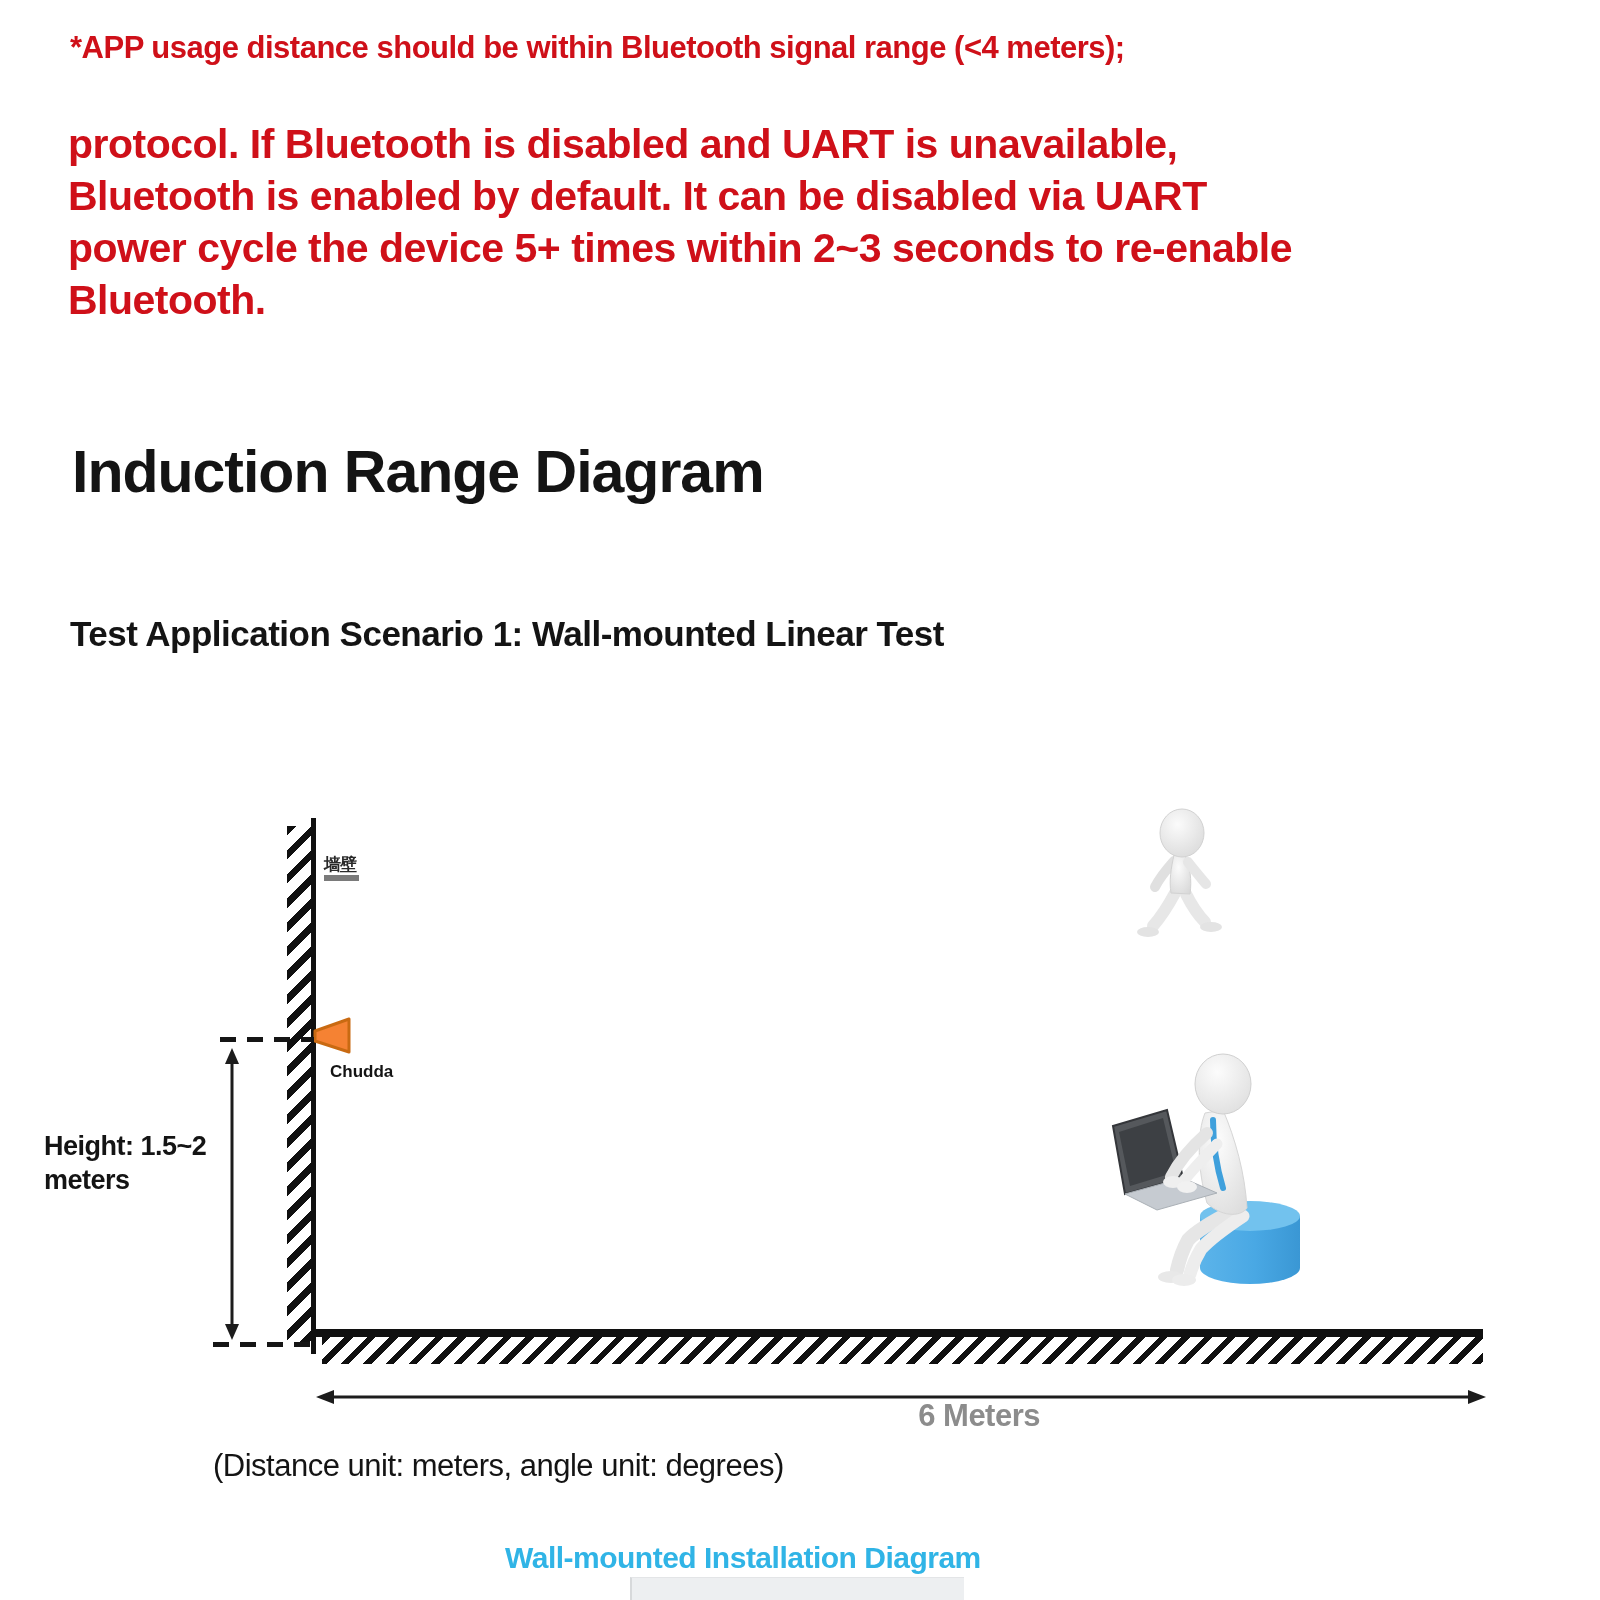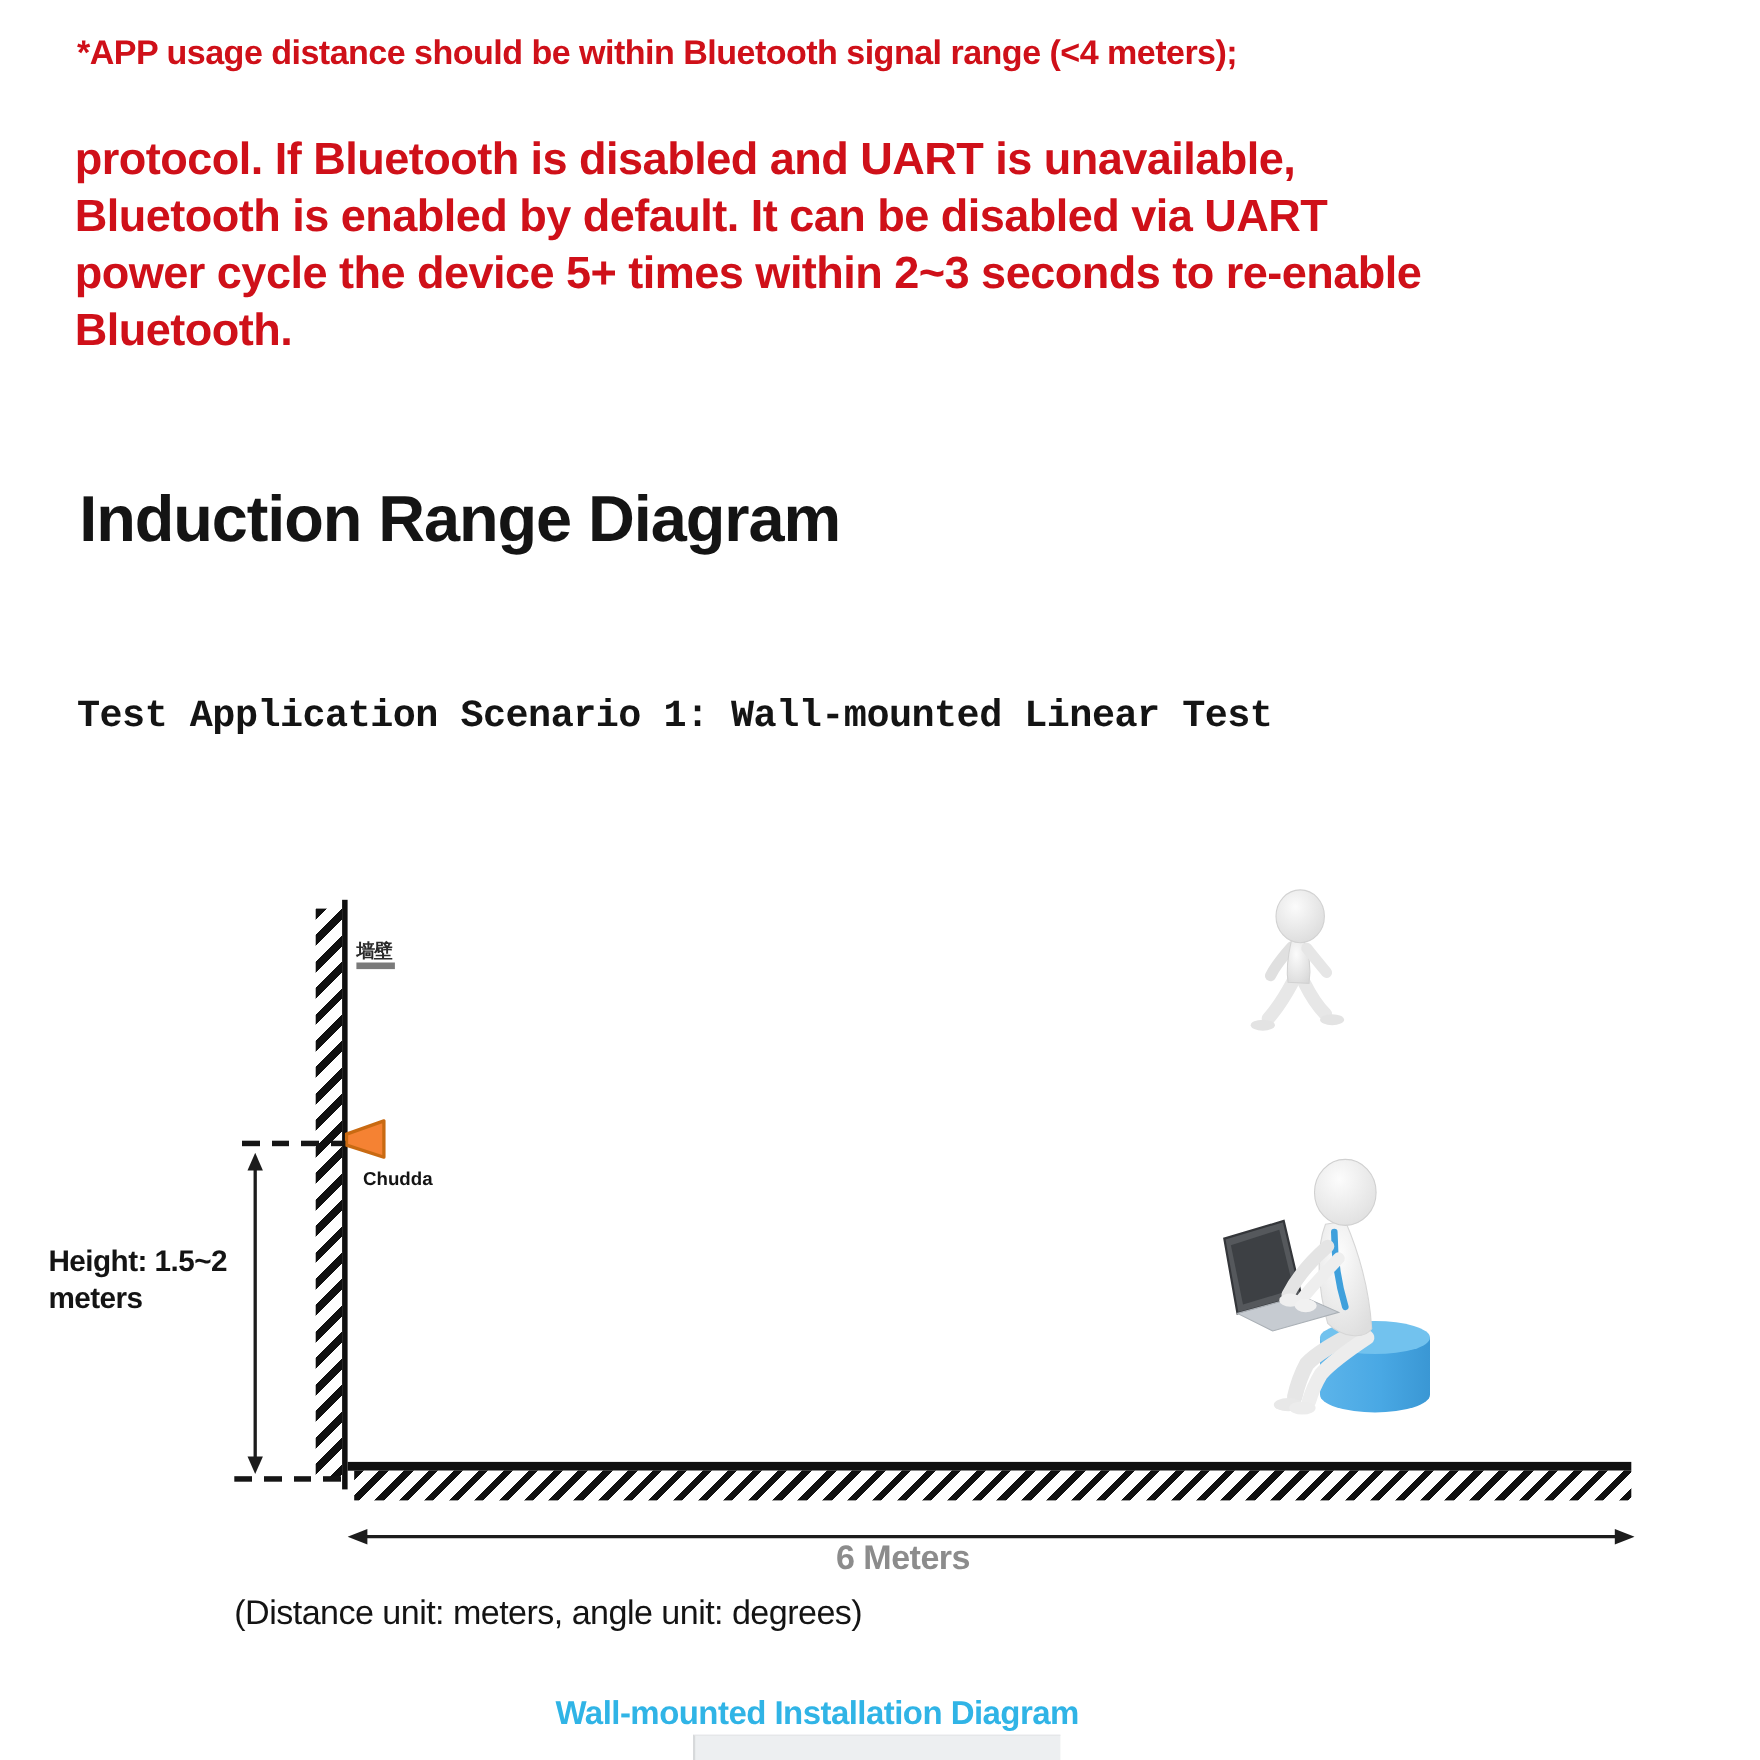"Test Application Scenario 1:" .subtitle { font-family: Liberation Mono, monospace -> none; top: 631px -> 614px }
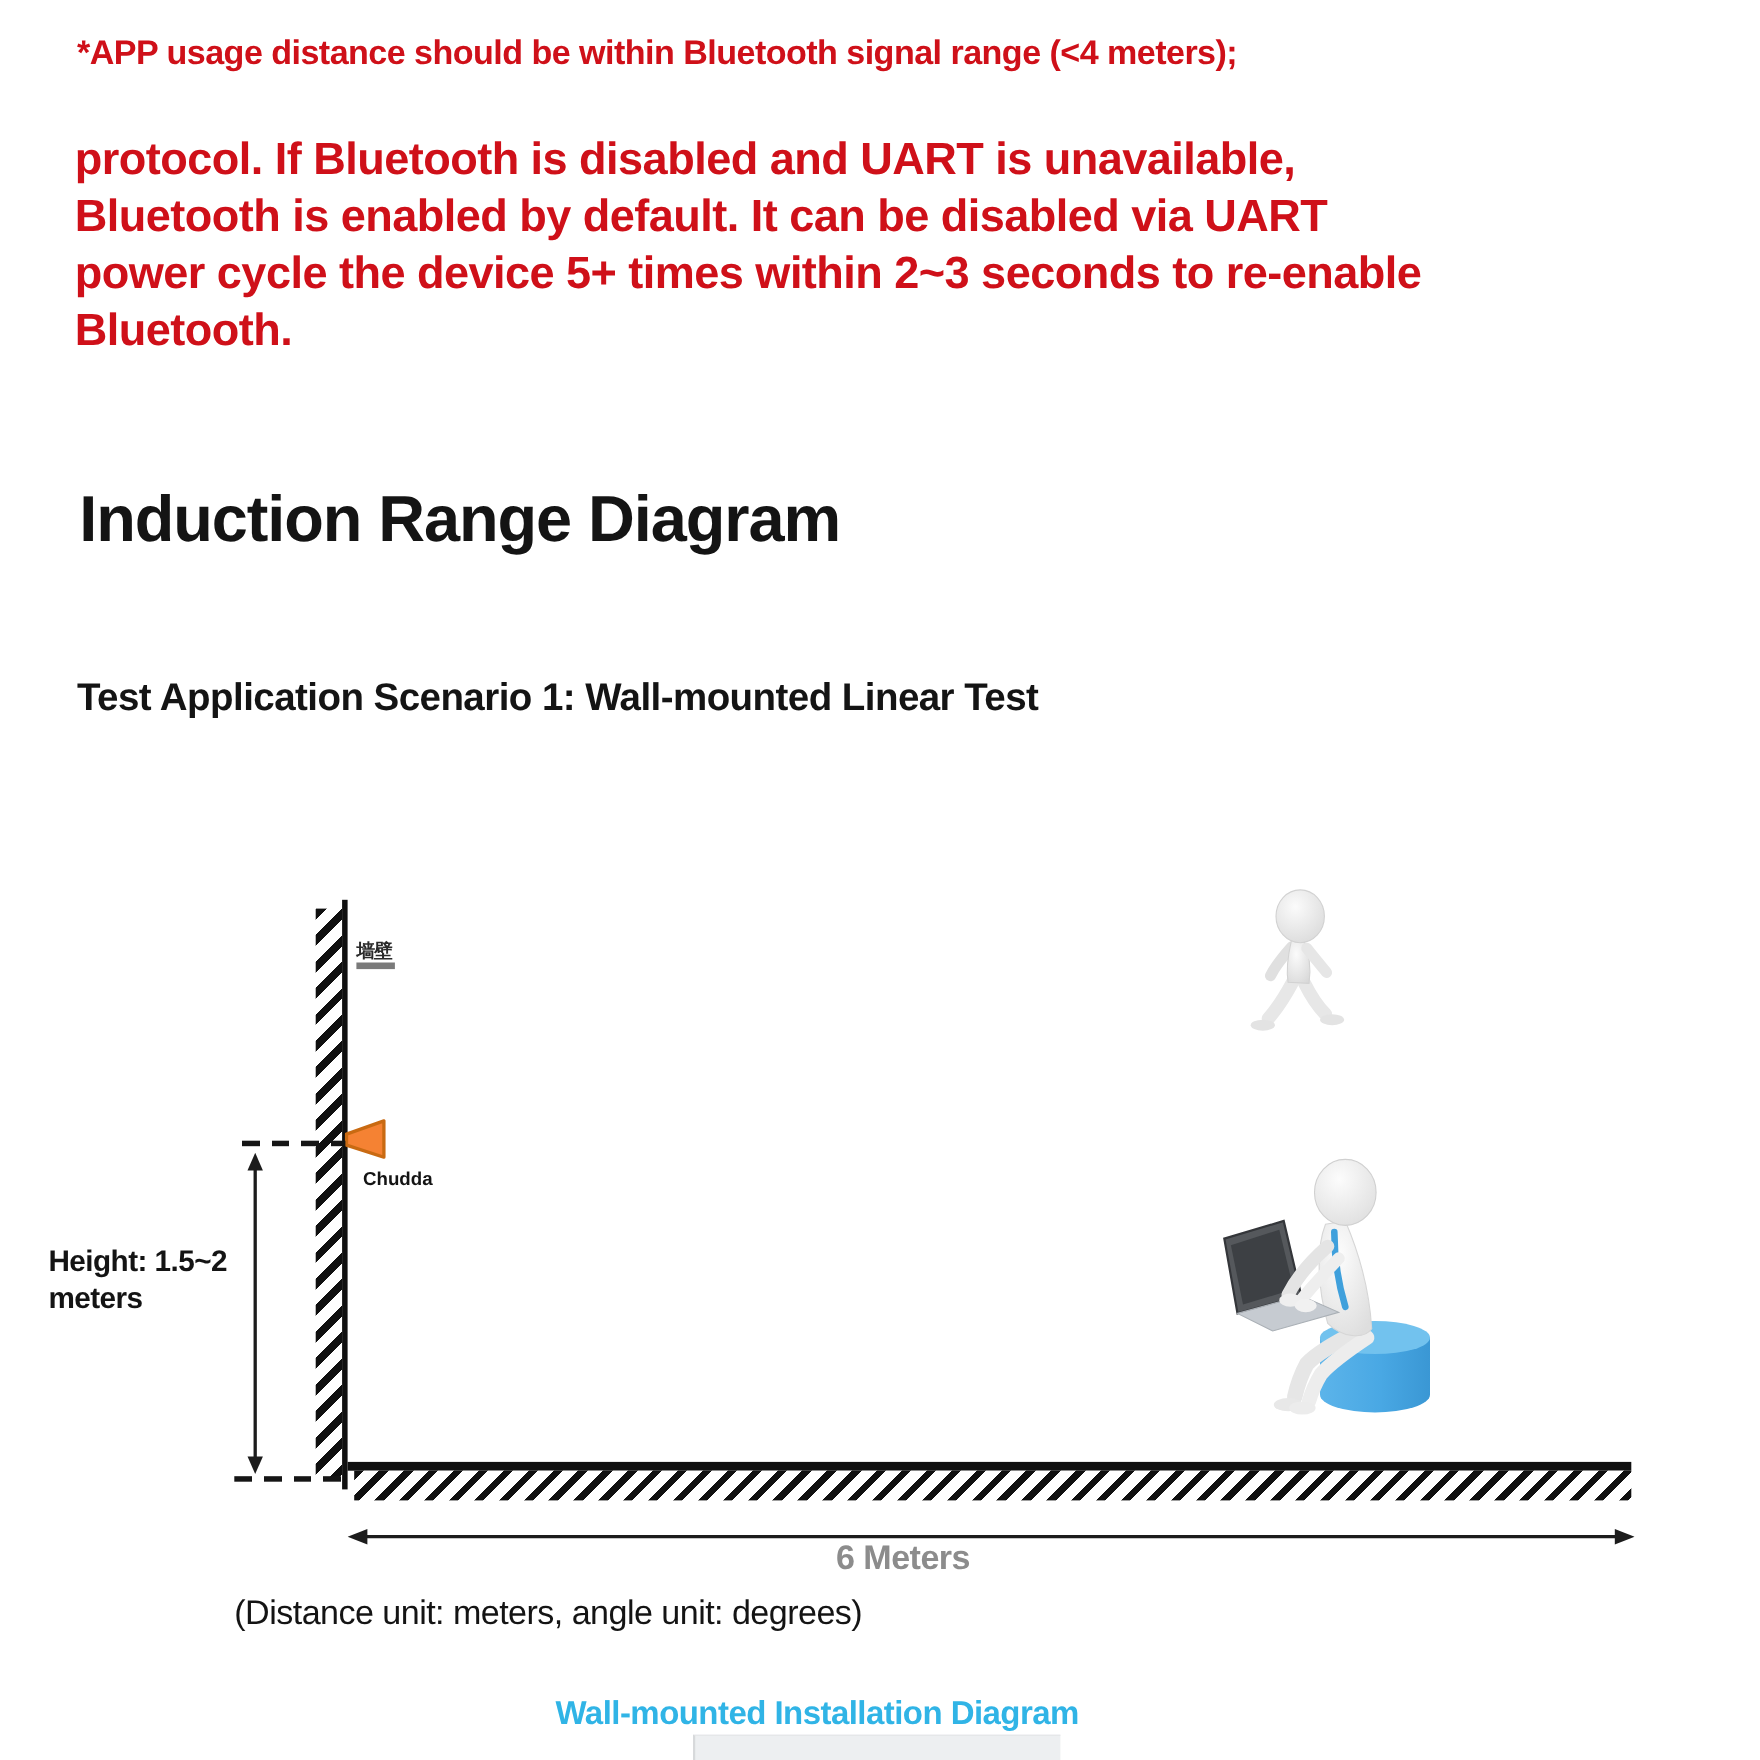"6 Meters" .distance-label { text-align: left -> right }
